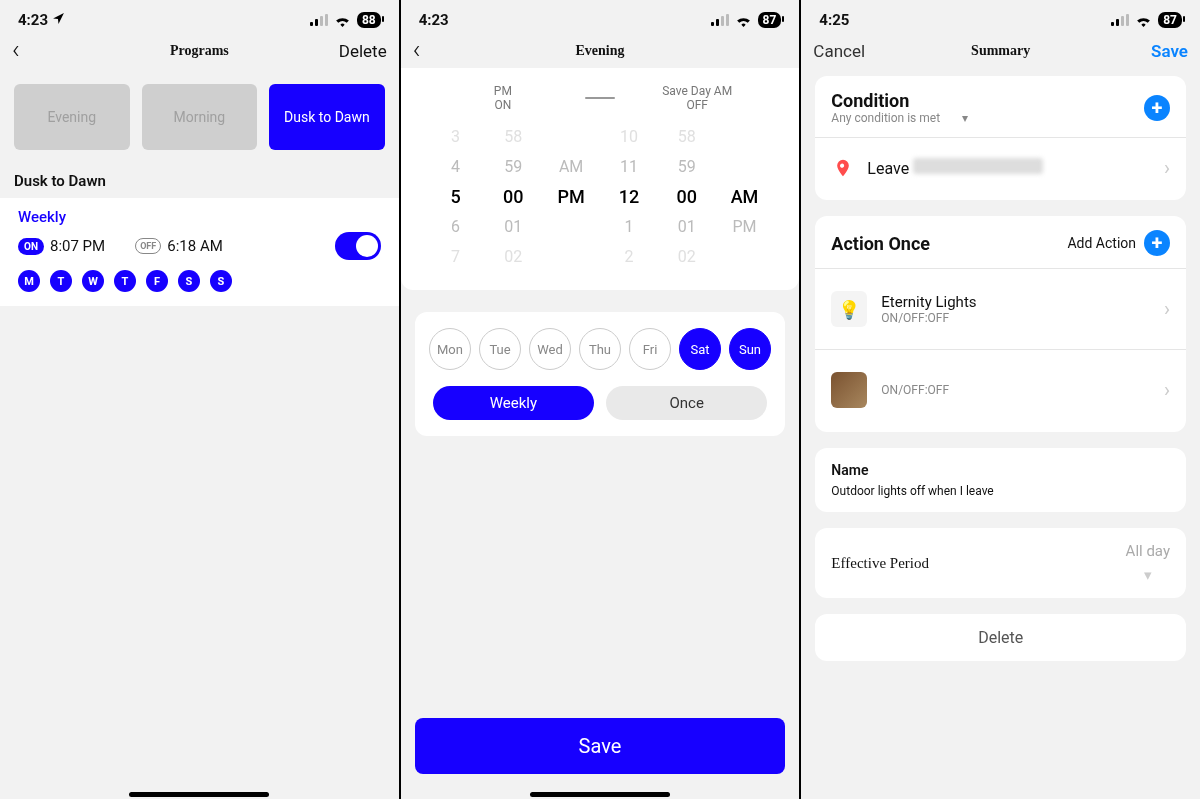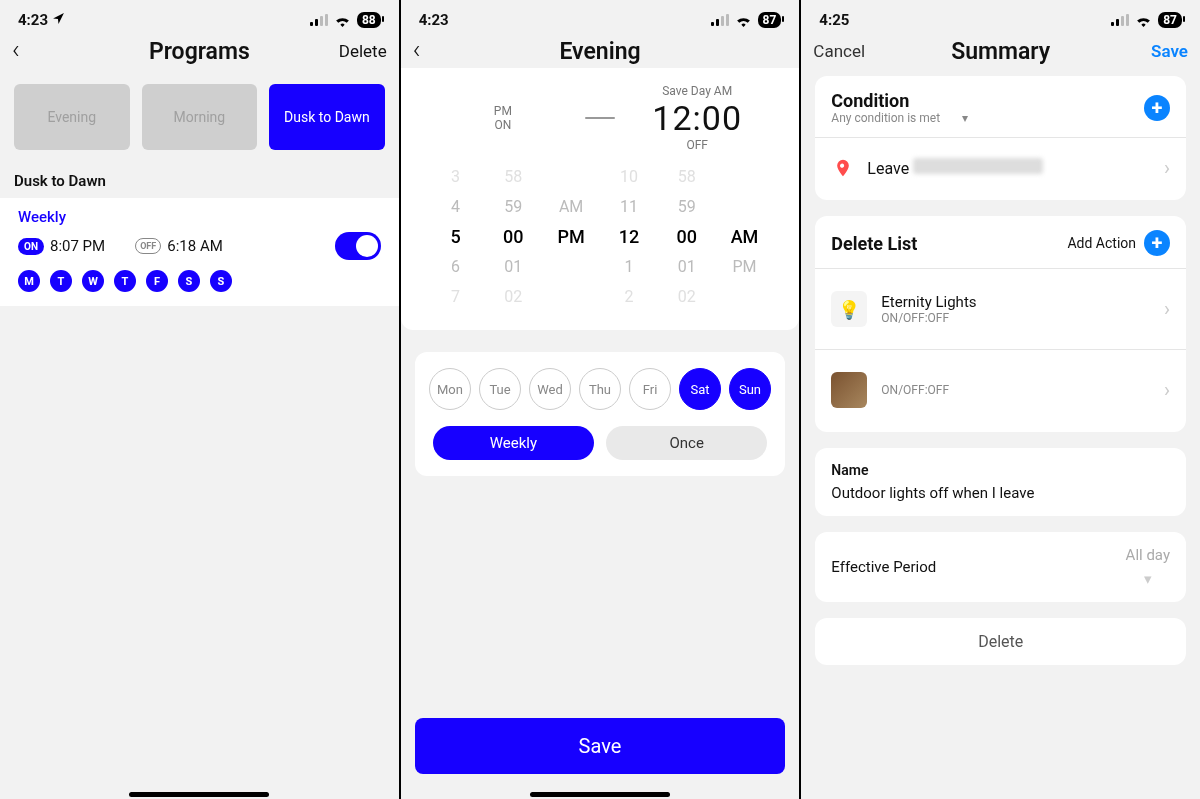"Programs" .navhdr .title { font-family: none -> Liberation Serif, serif; font-size: 23px -> 14px }
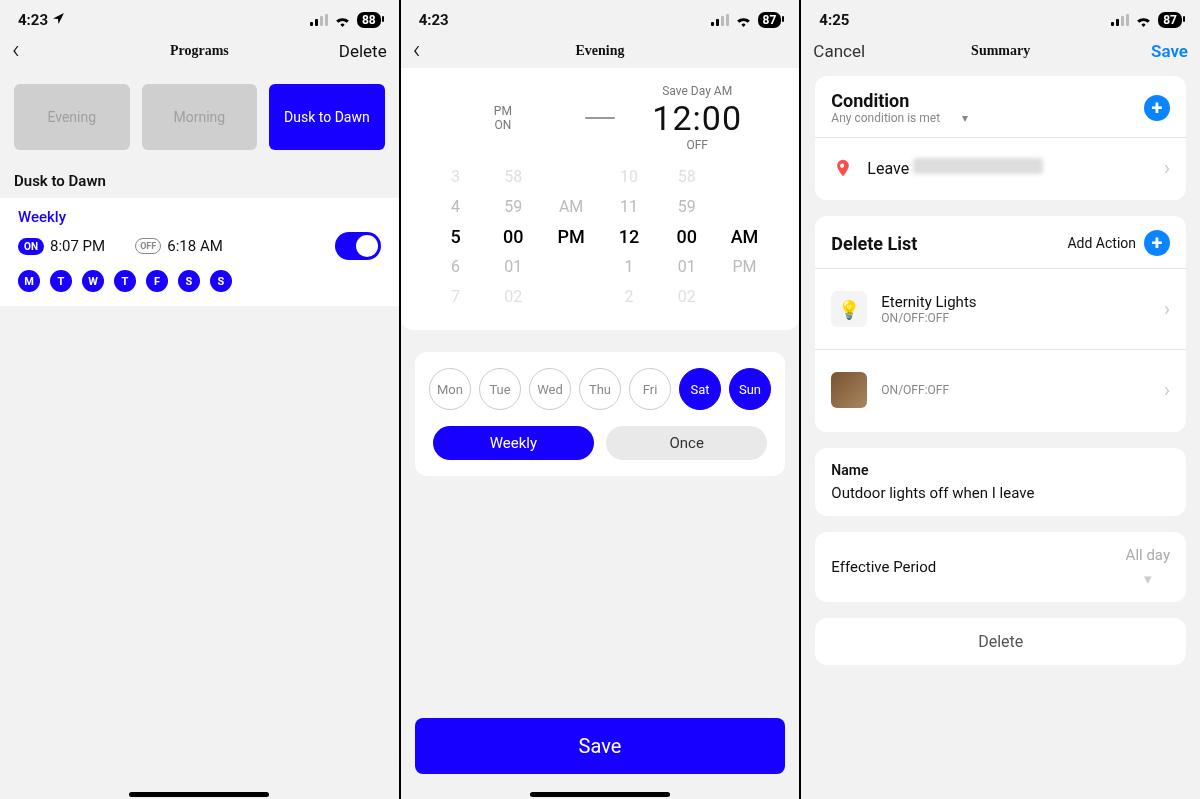"12:00" div.big { html: <div>12:00</div> -> none }
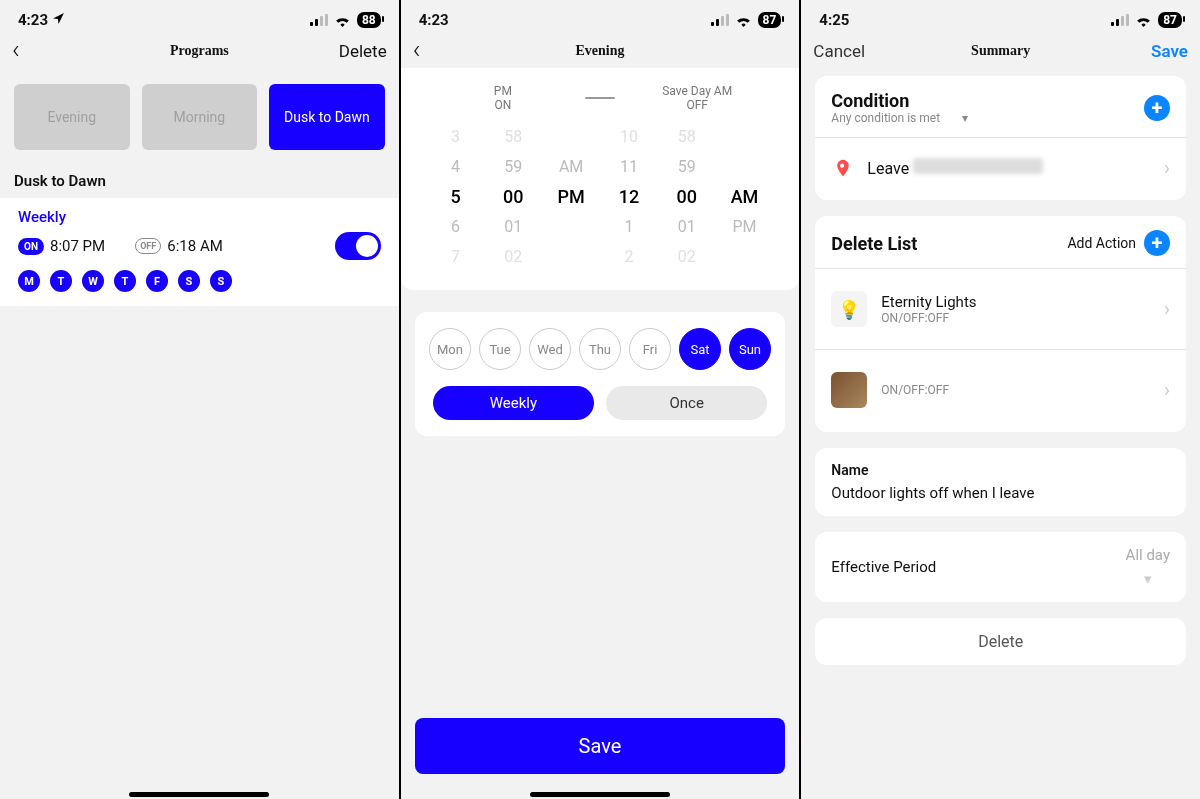"Delete List" div.s3-title { text: Delete List -> Action Once }
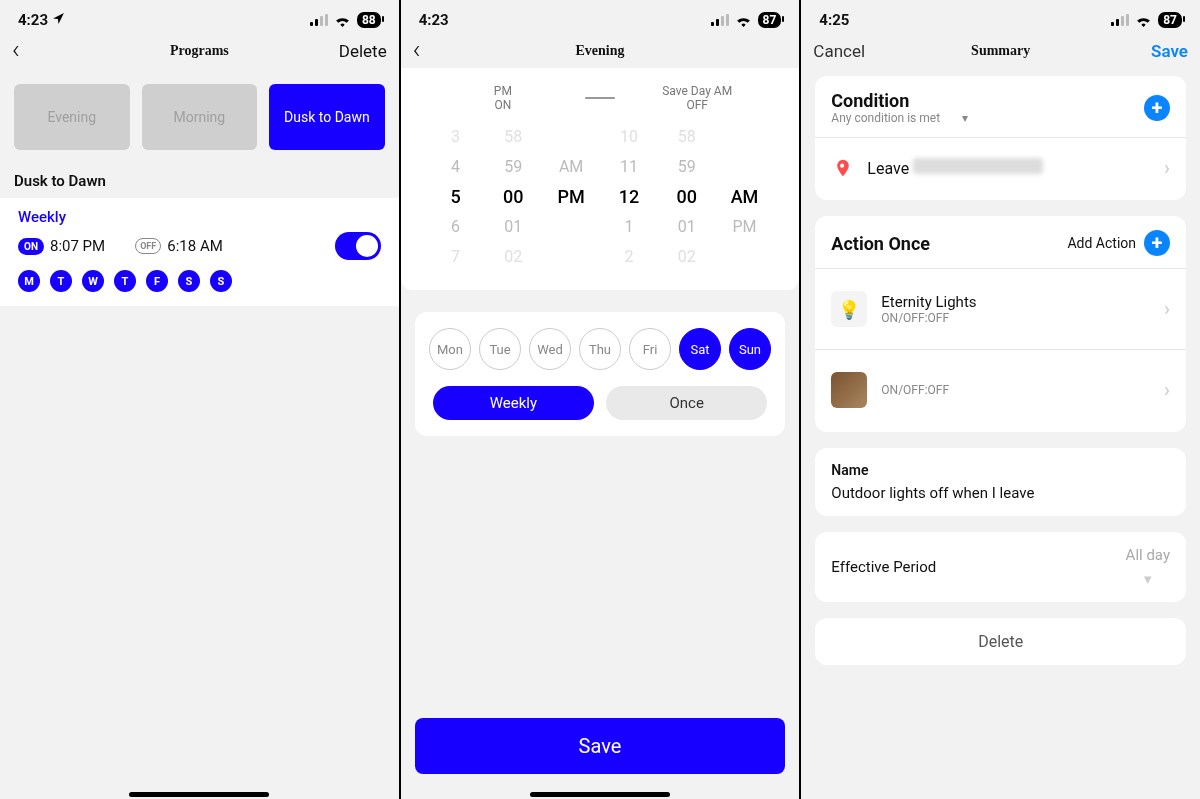"Outdoor lights off when I" .name-val { font-size: 15px -> 12px }
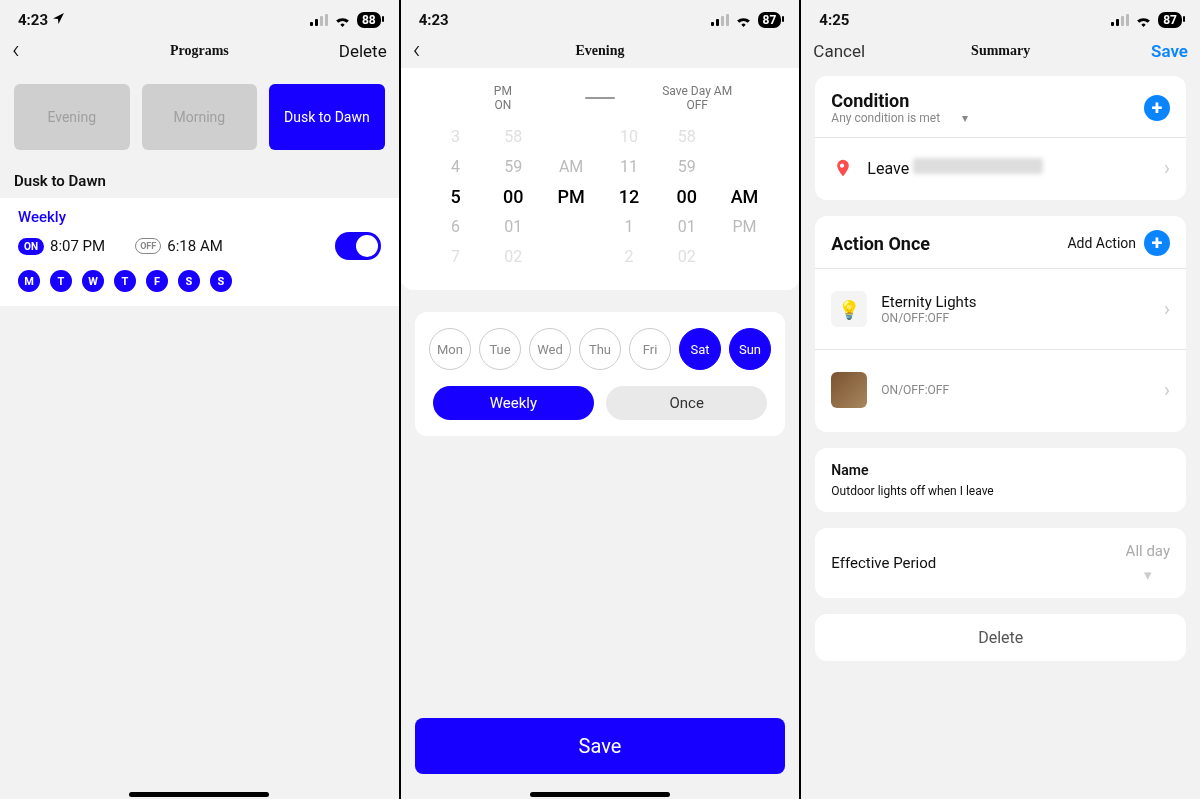"Effective Period" div { font-family: none -> Liberation Serif, serif }
